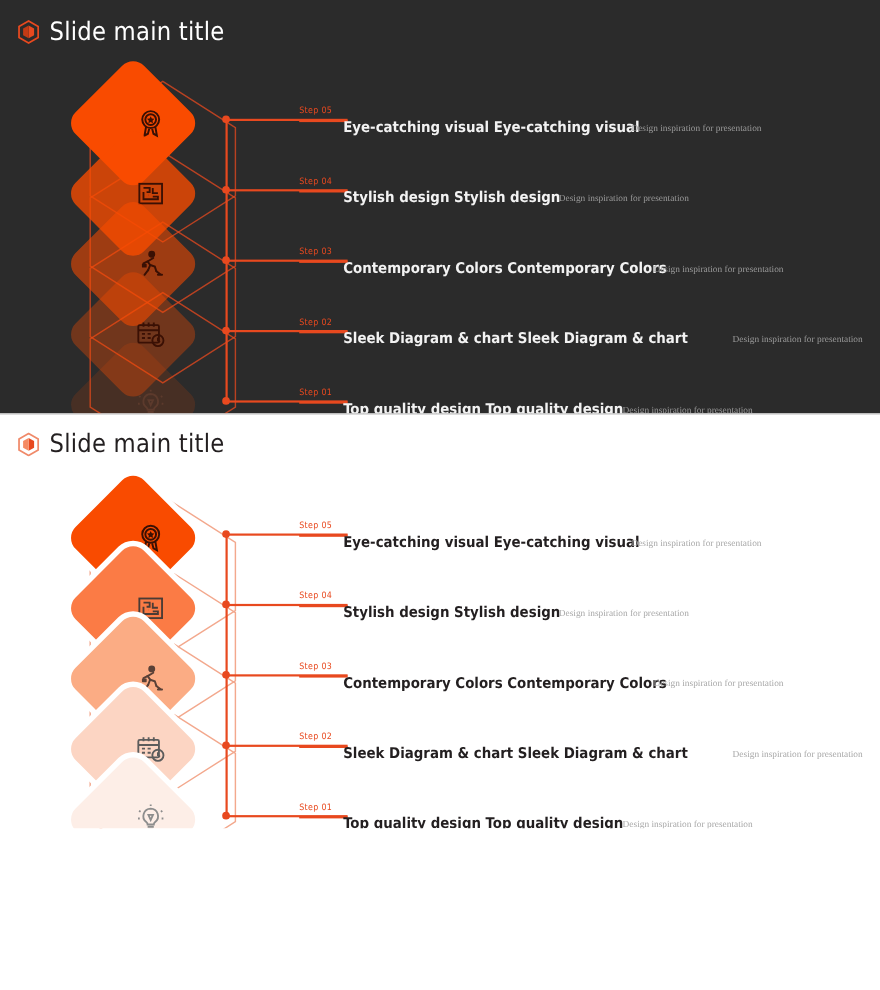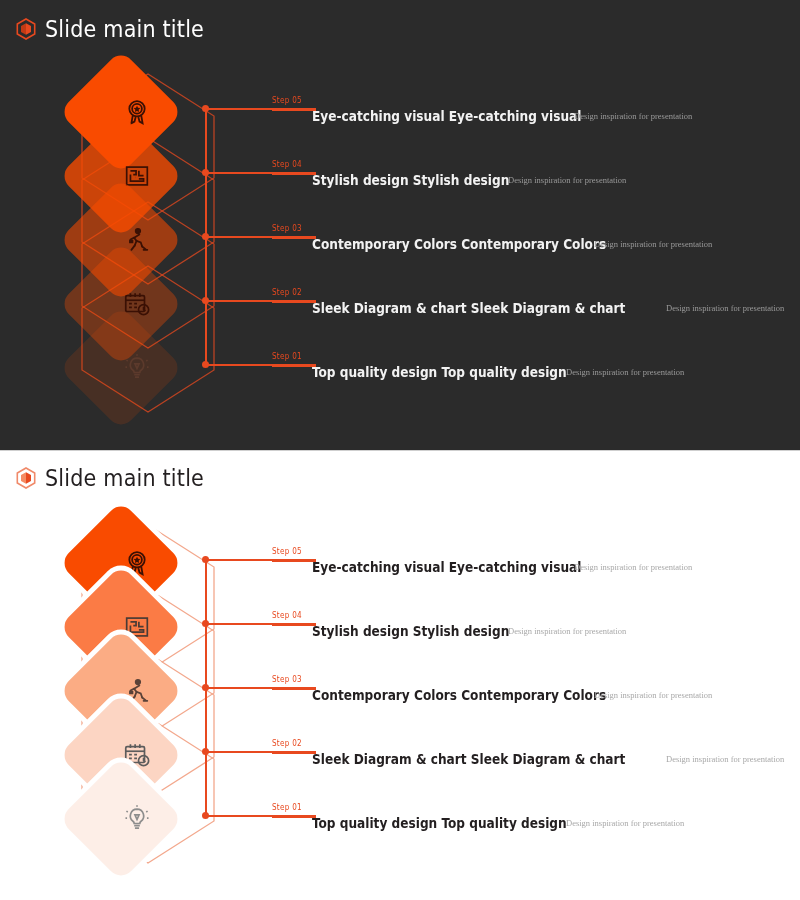"Slide main title" .slide { height: 450px -> 376px }
